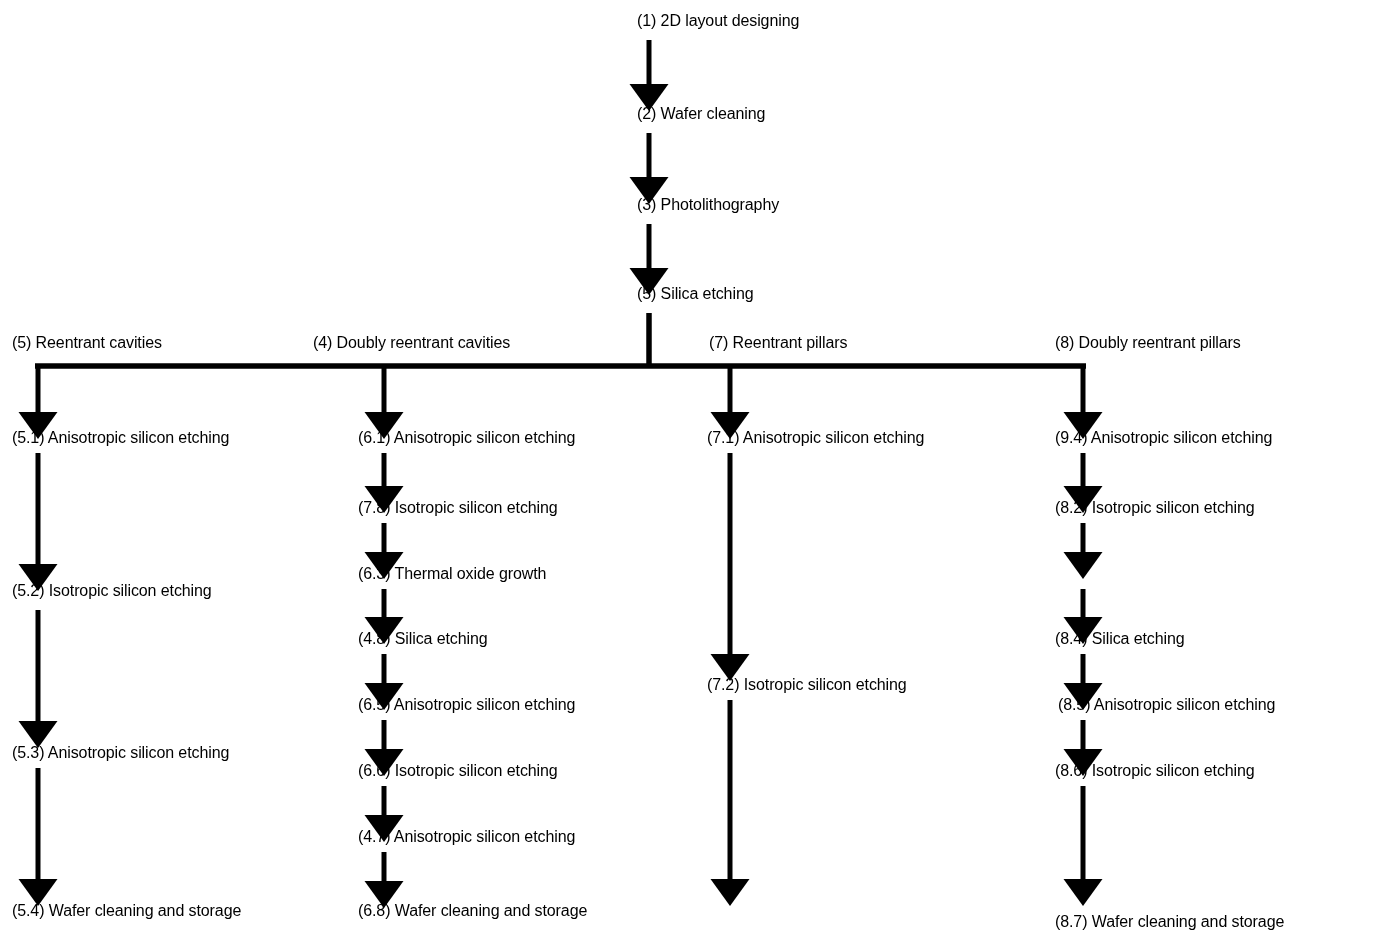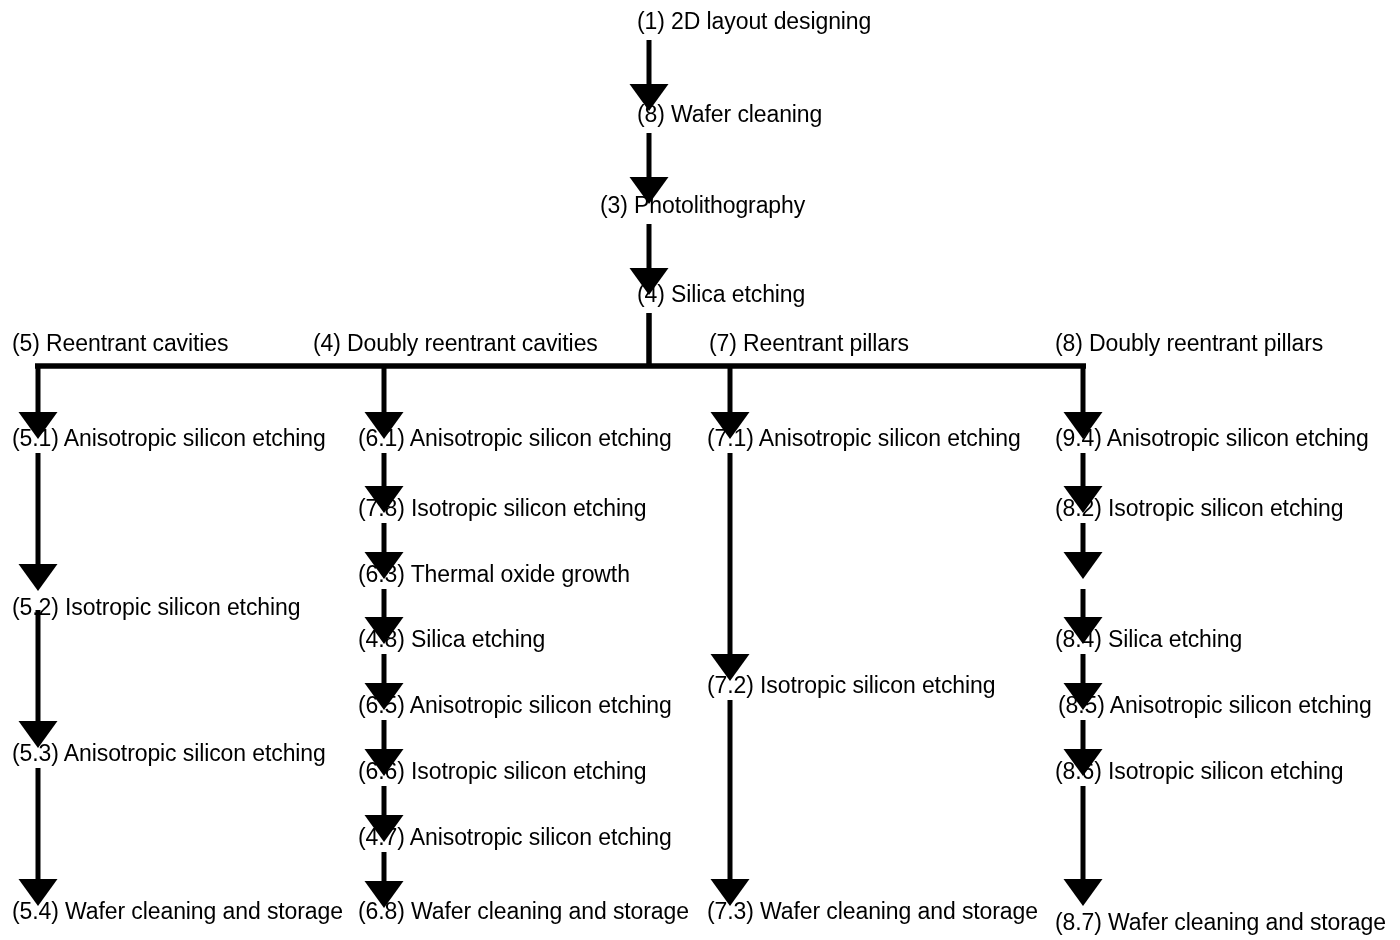"(1) 2D layout designing" .node-label { font-size: 23px -> 16px }
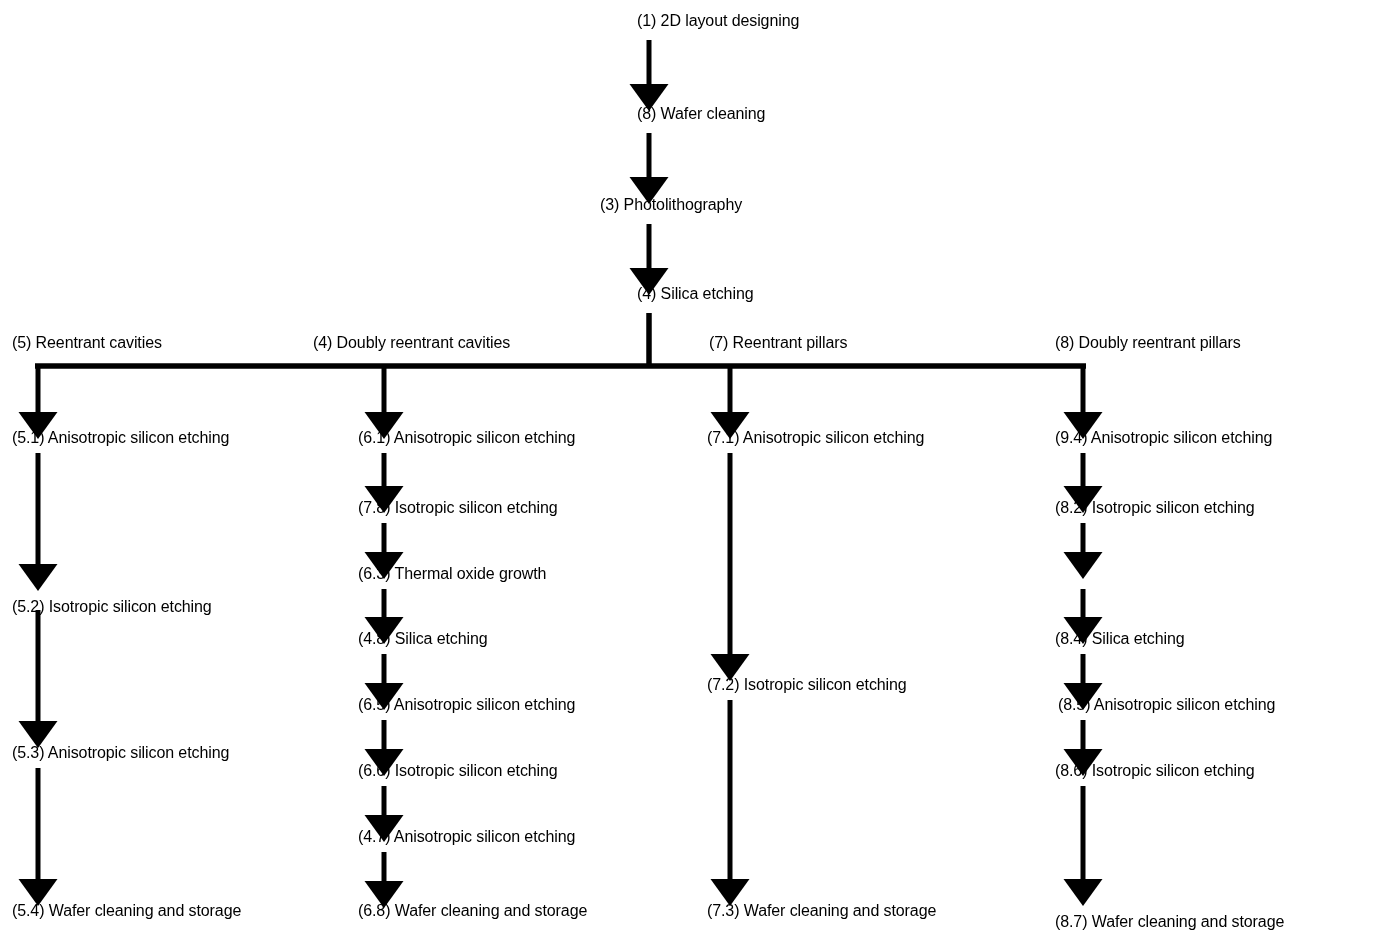"(8) Wafer cleaning" div.node-label { text: 8 -> 2 }
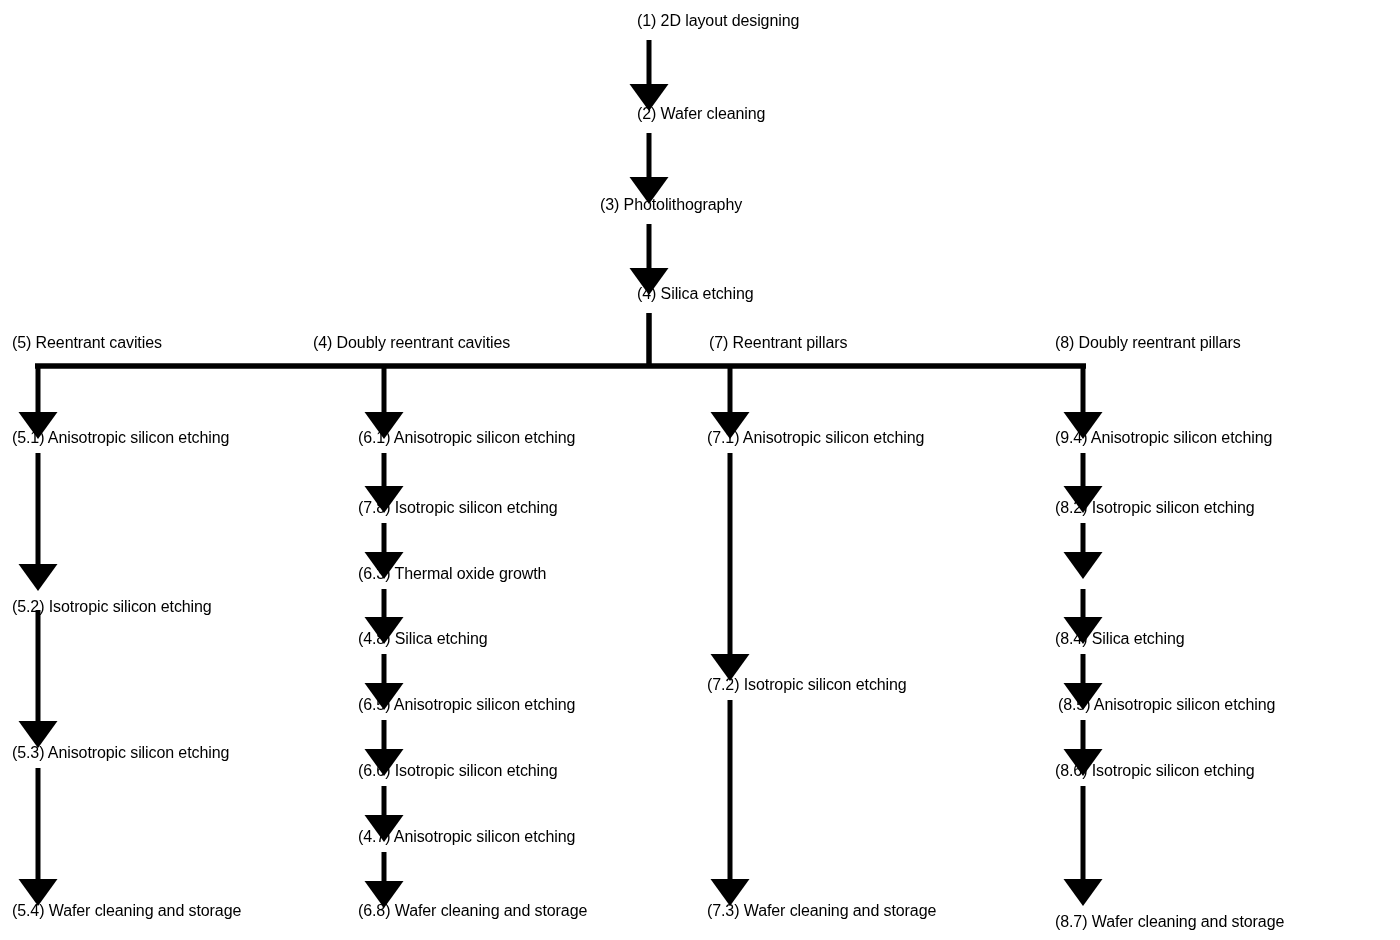"(3) Photolithography" div.node-label { left: 600px -> 637px }
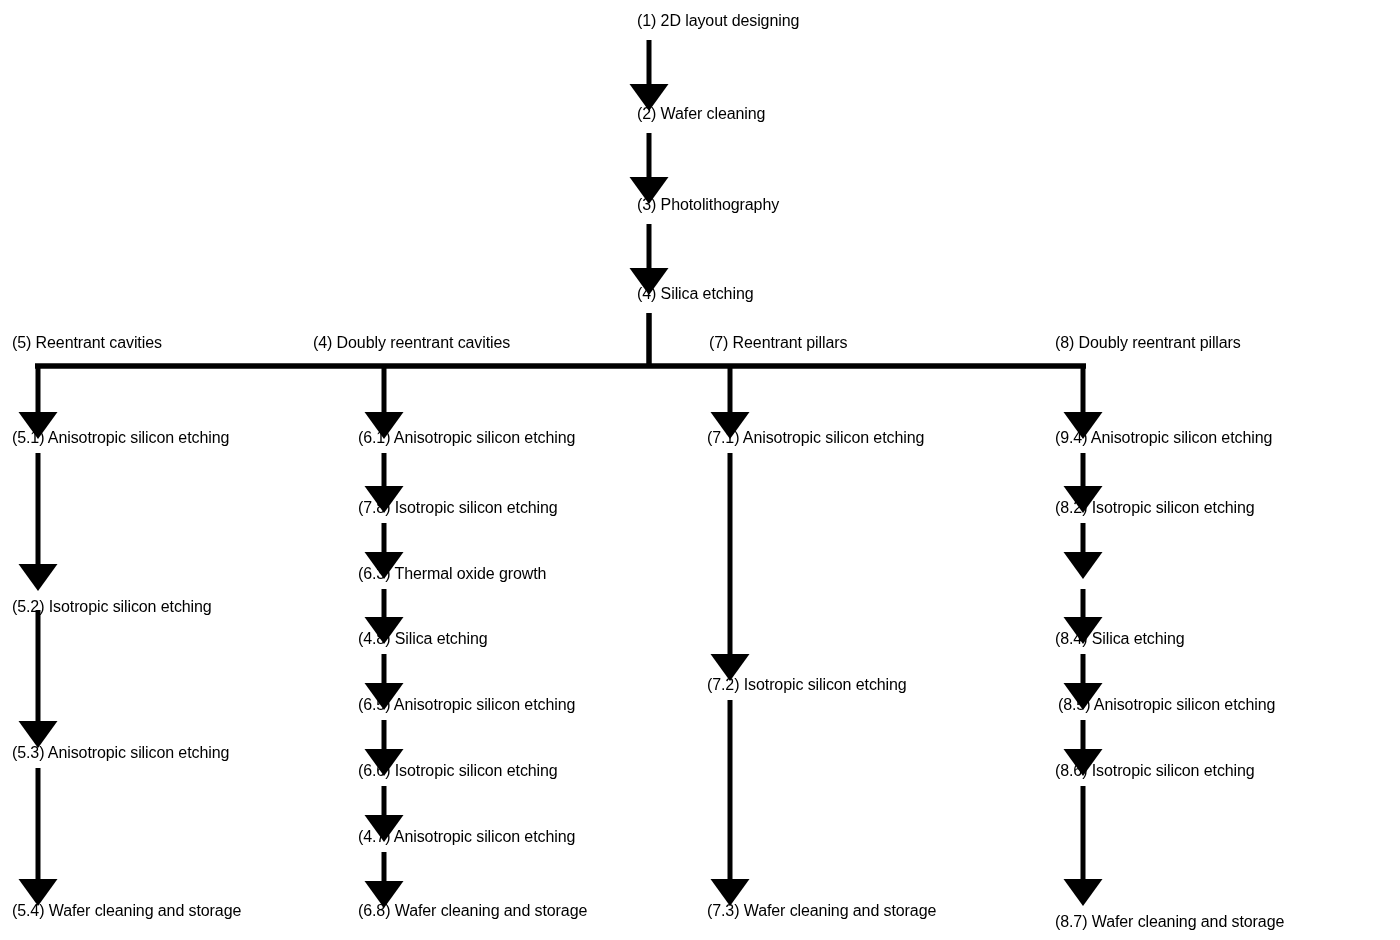"(4) Silica etching" div.node-label { text: 4 -> 5 }
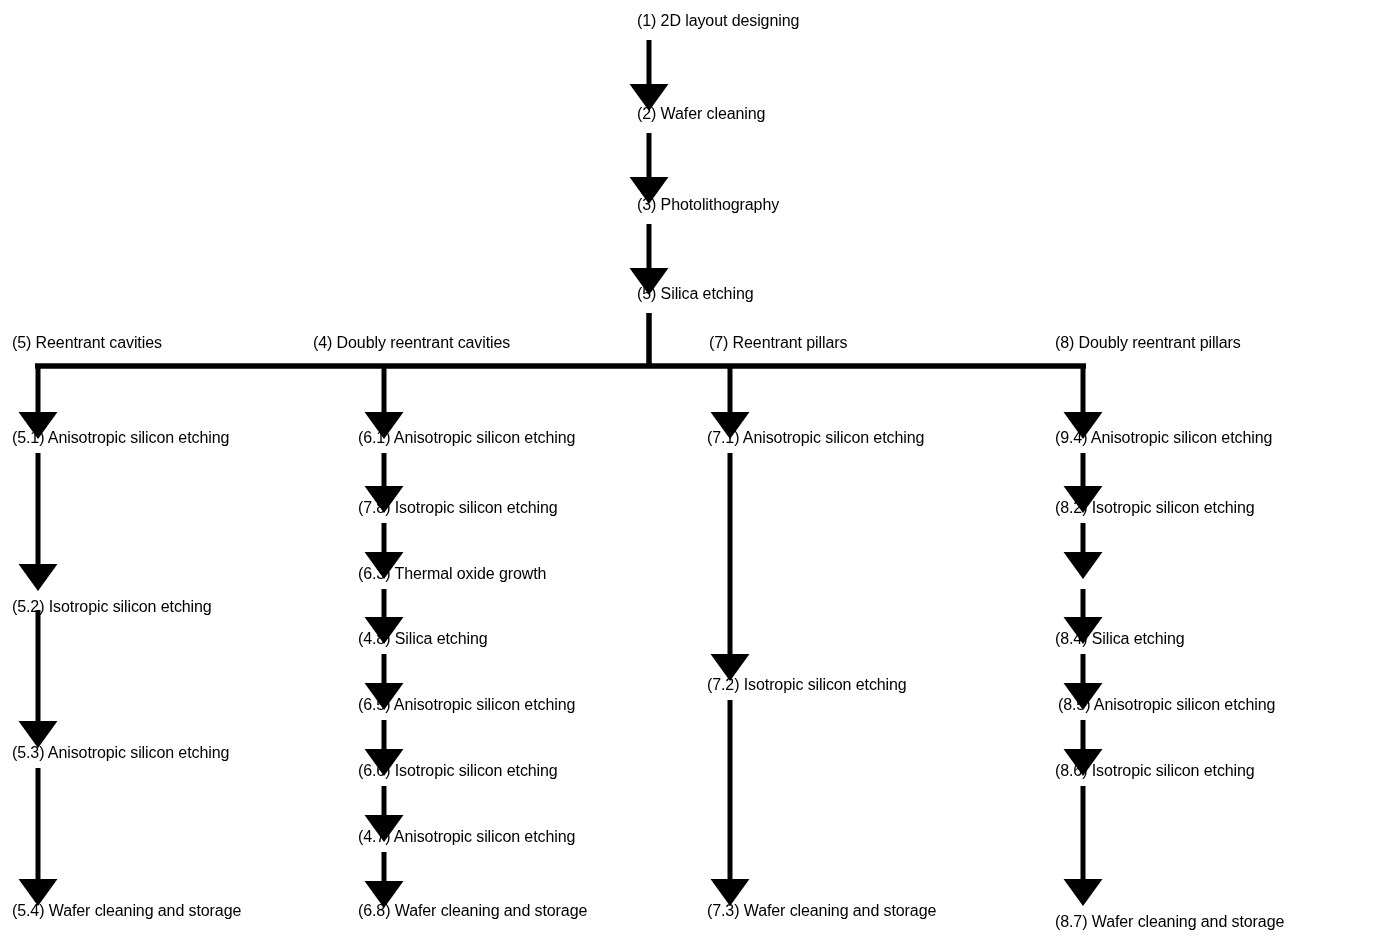"(5.2) Isotropic silicon etching" div.node-label { top: 596px -> 580px }
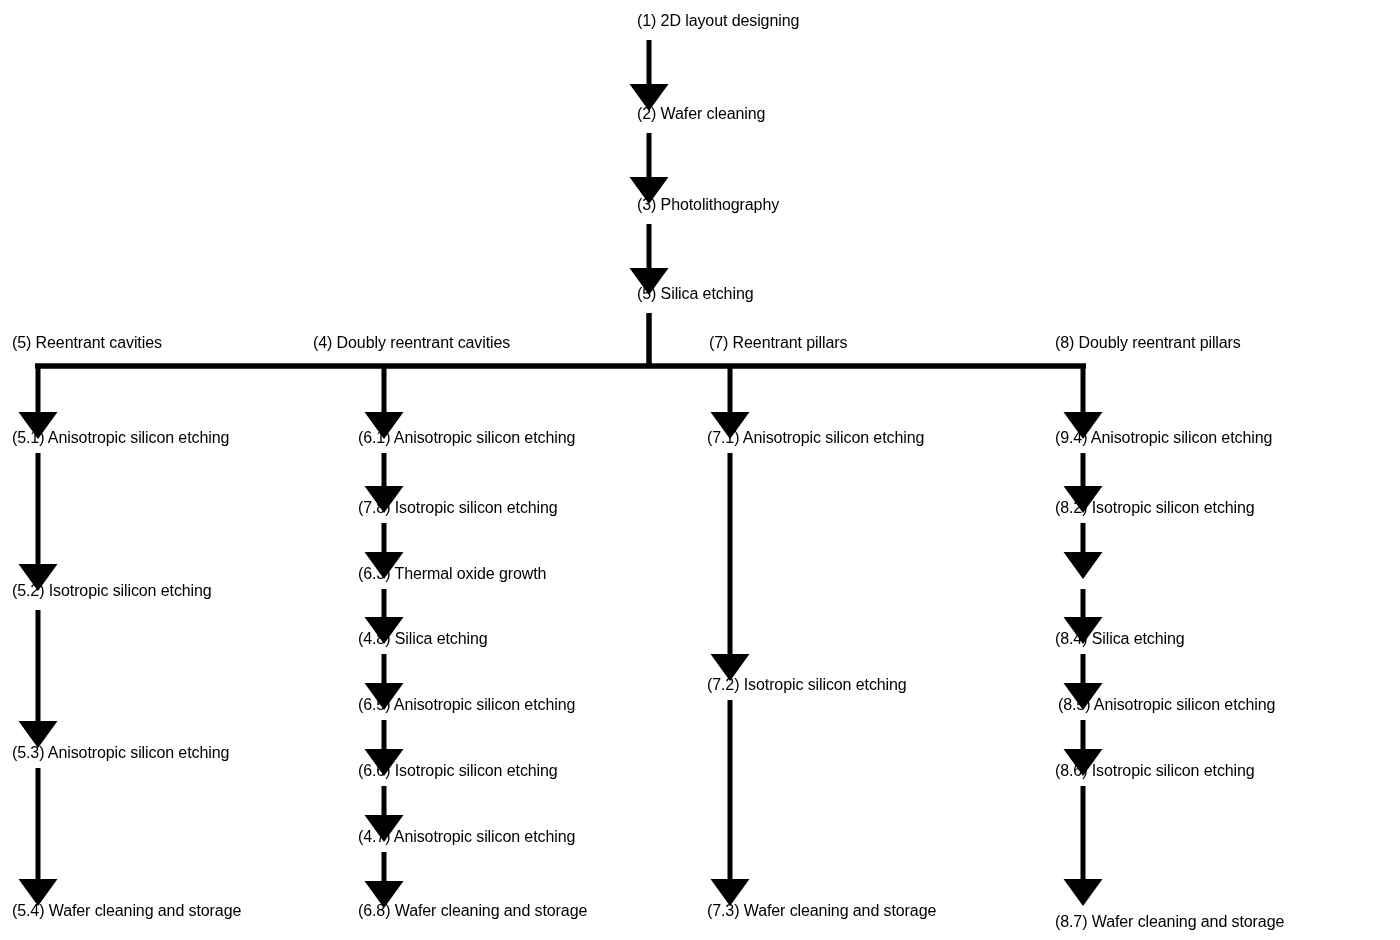"(7.3) Wafer cleaning and storage" div.node-label { html: <div>(7.3) Wafer cleaning and storage</div> -> none }
